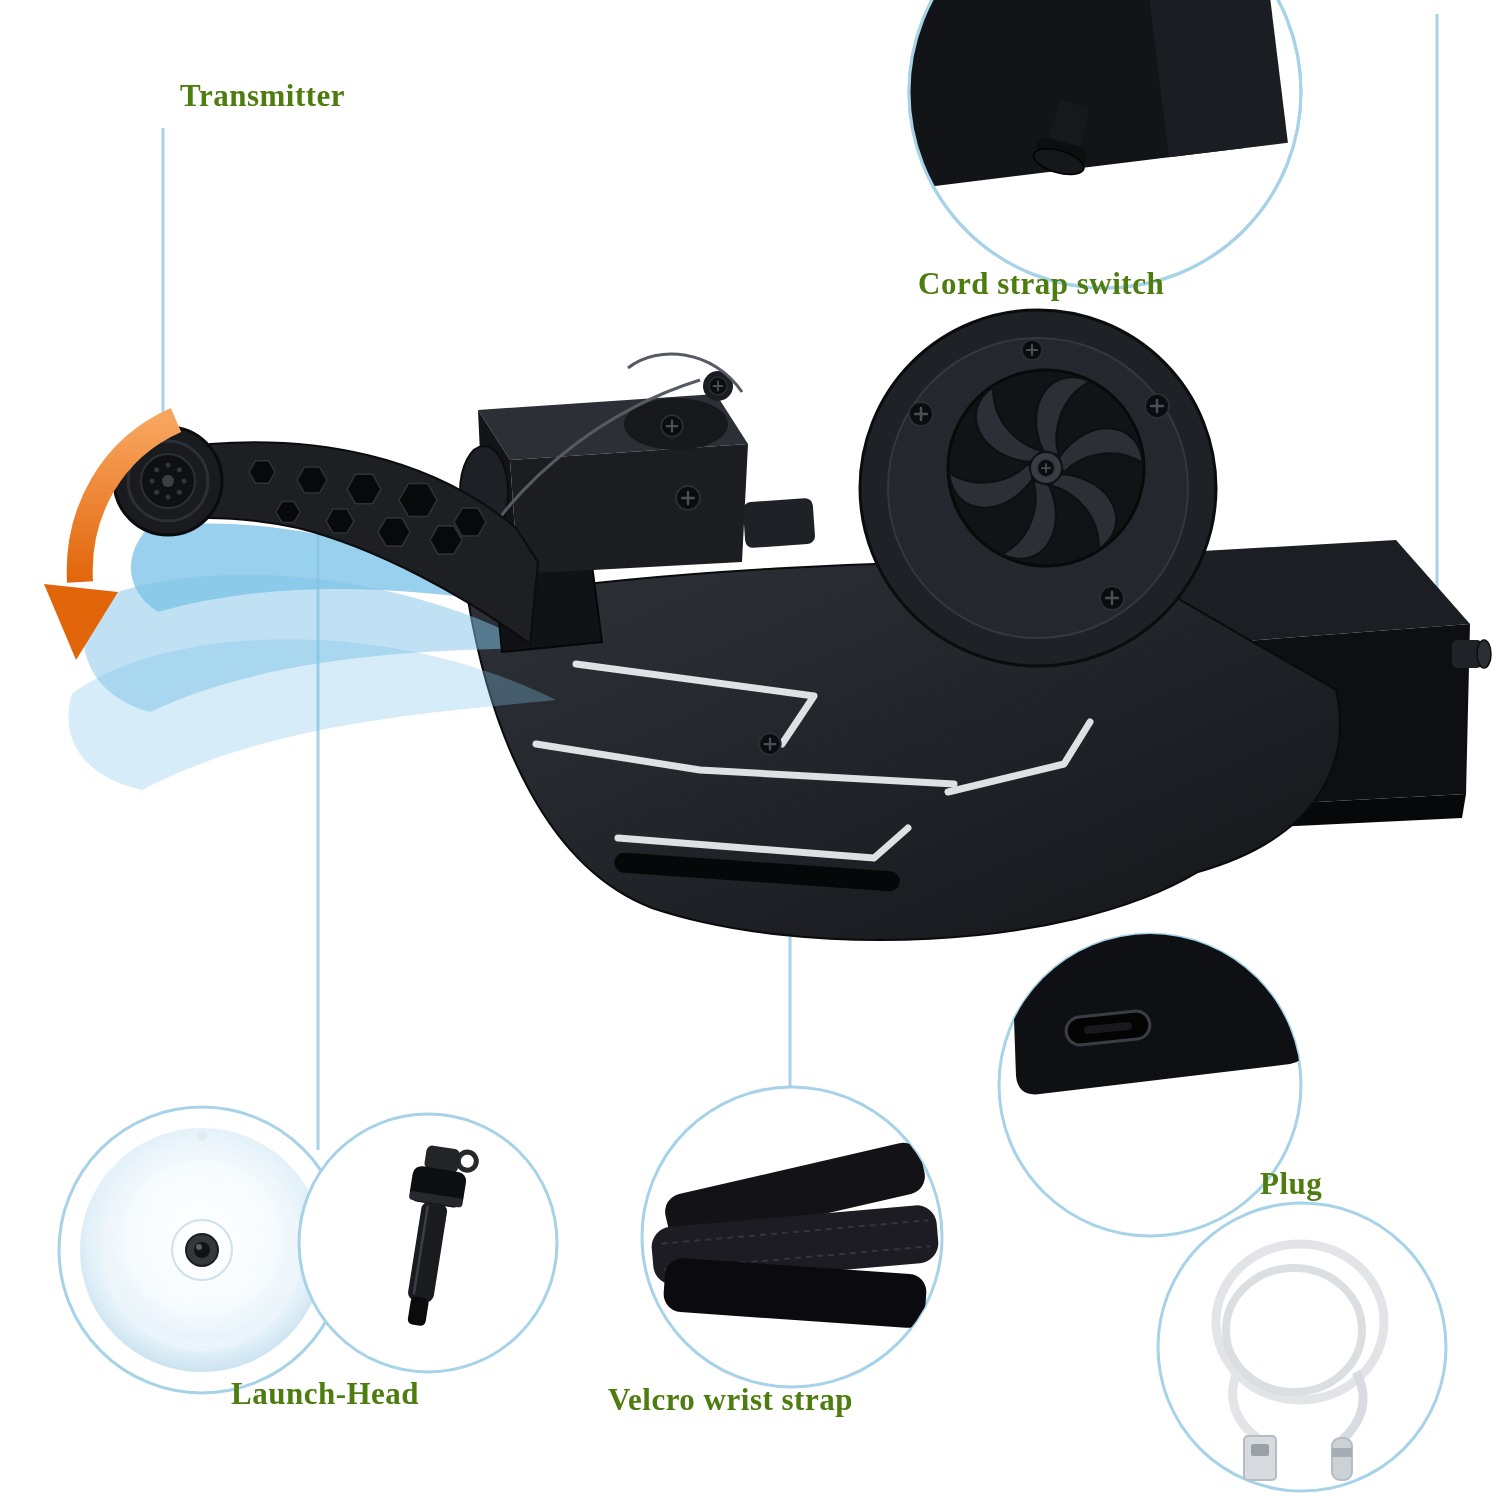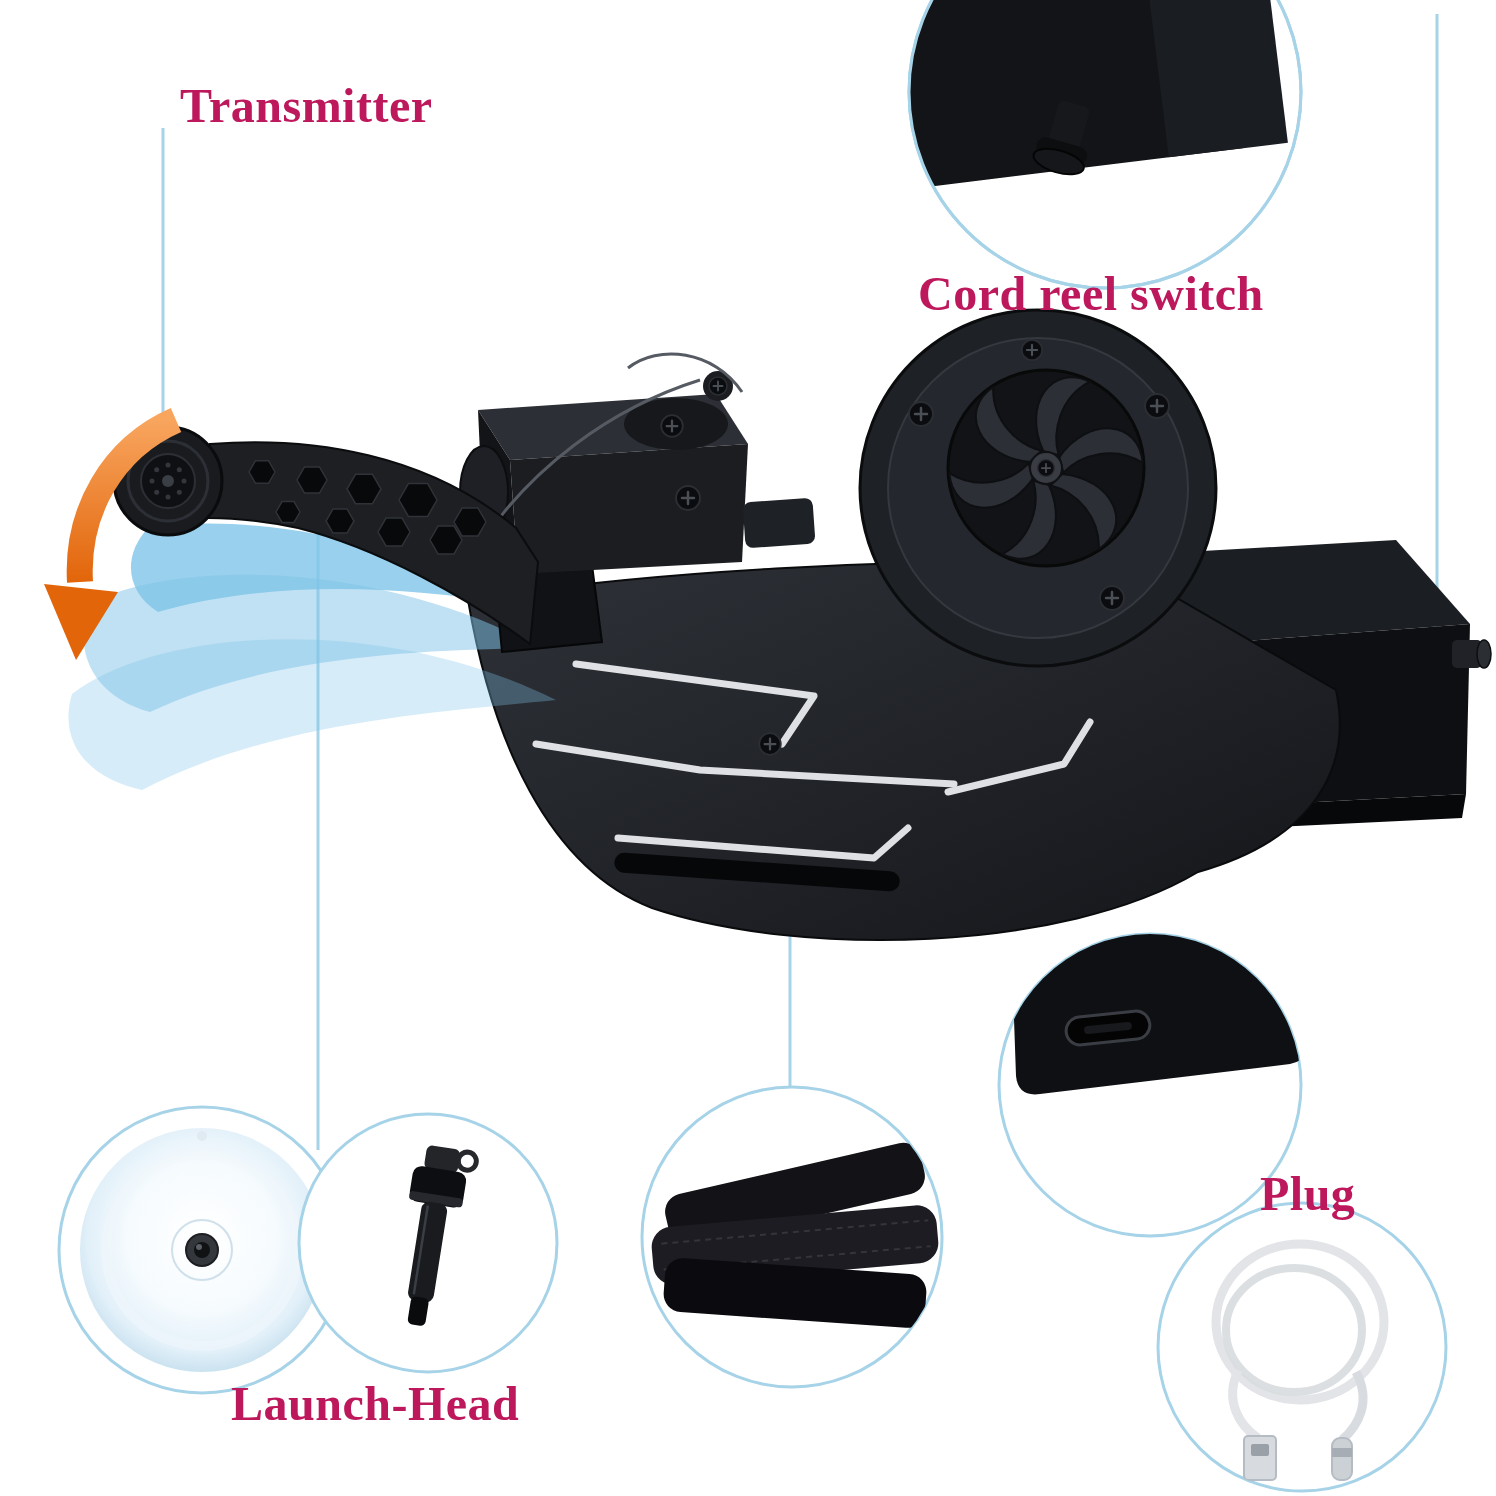"Transmitter" .label { color: #be185d -> #4d7c0f; font-size: 48px -> 31px }
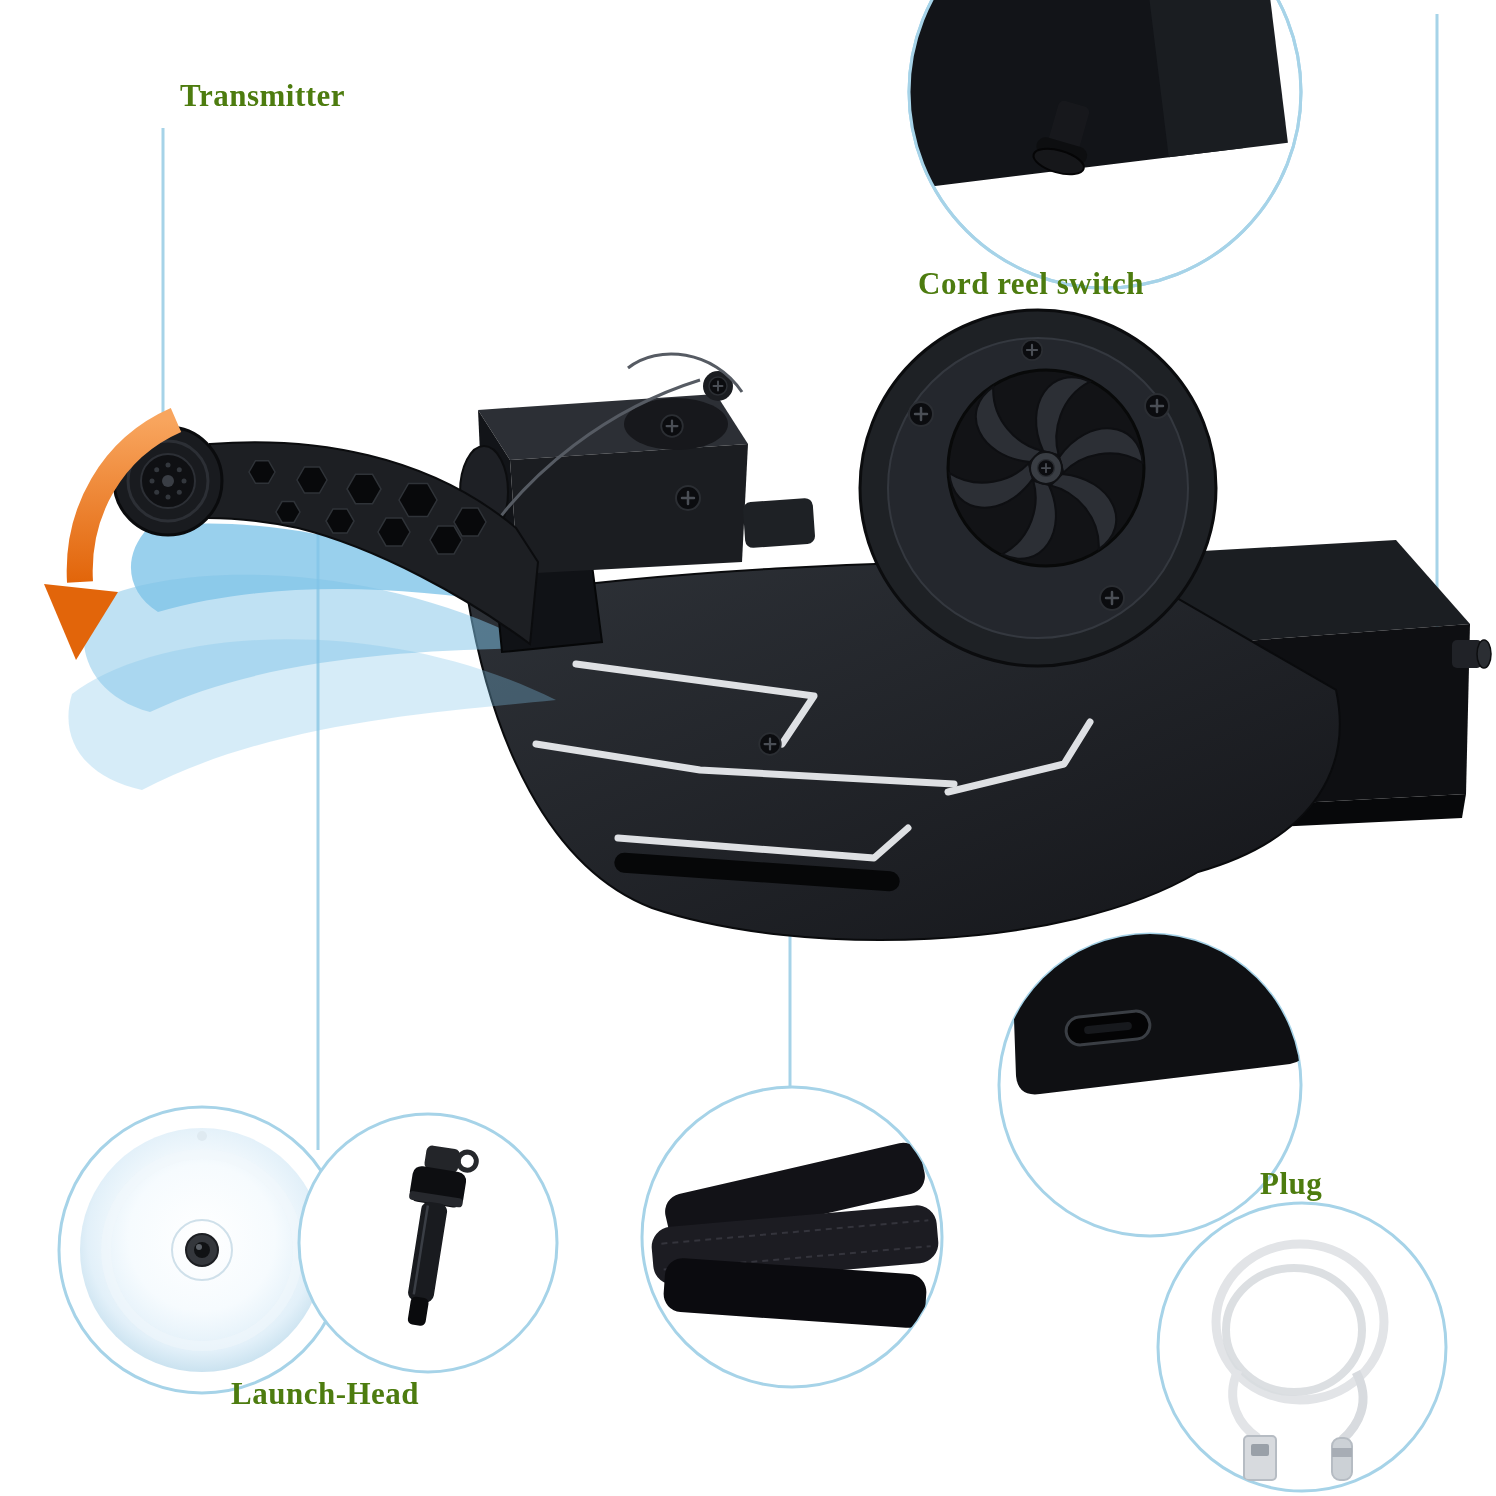"Cord reel switch" div.label { text: reel -> strap }
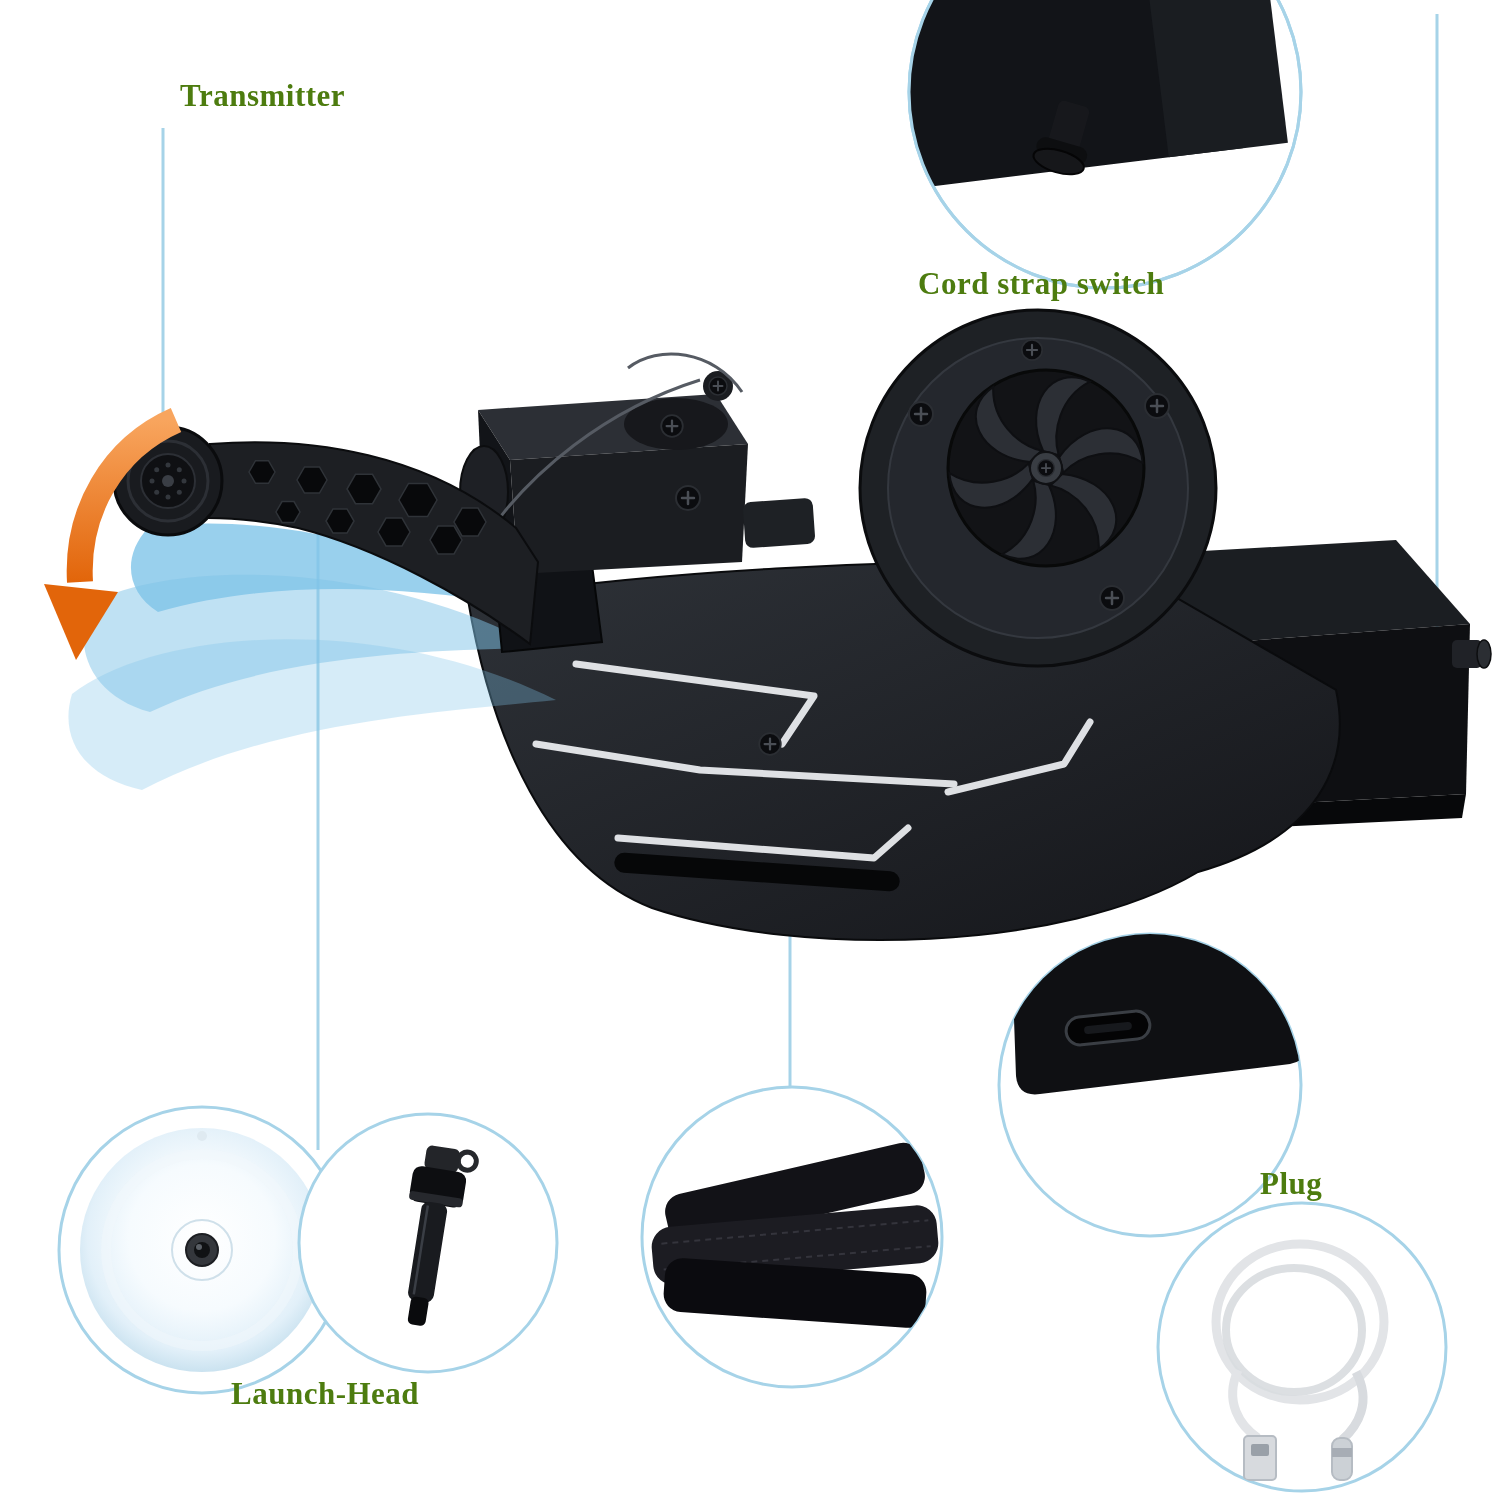"Velcro wrist strap" div.label { html: none -> <div>Velcro wrist strap</div> }
